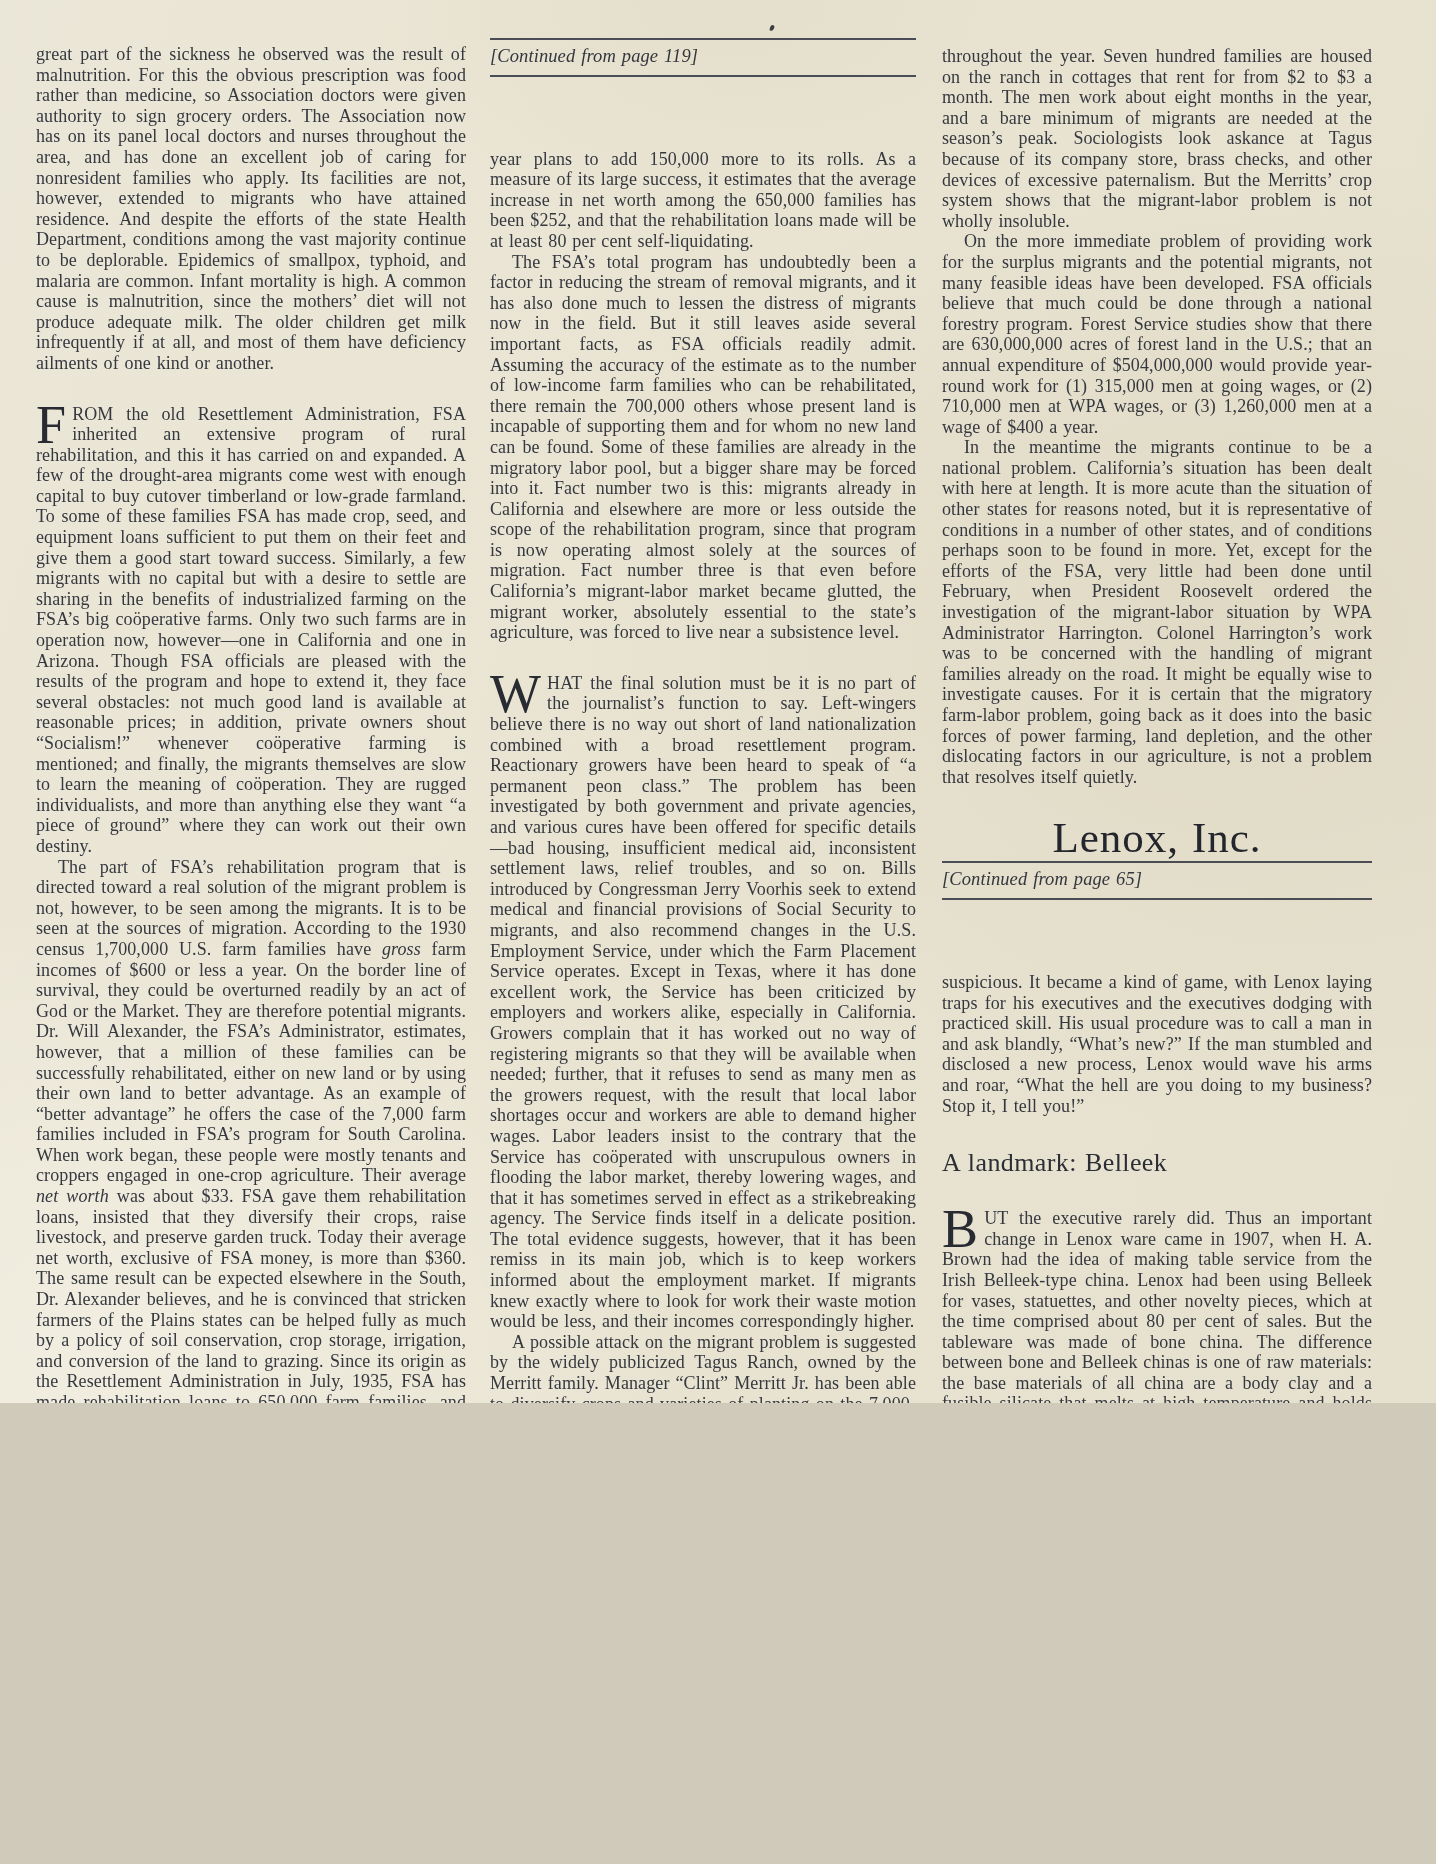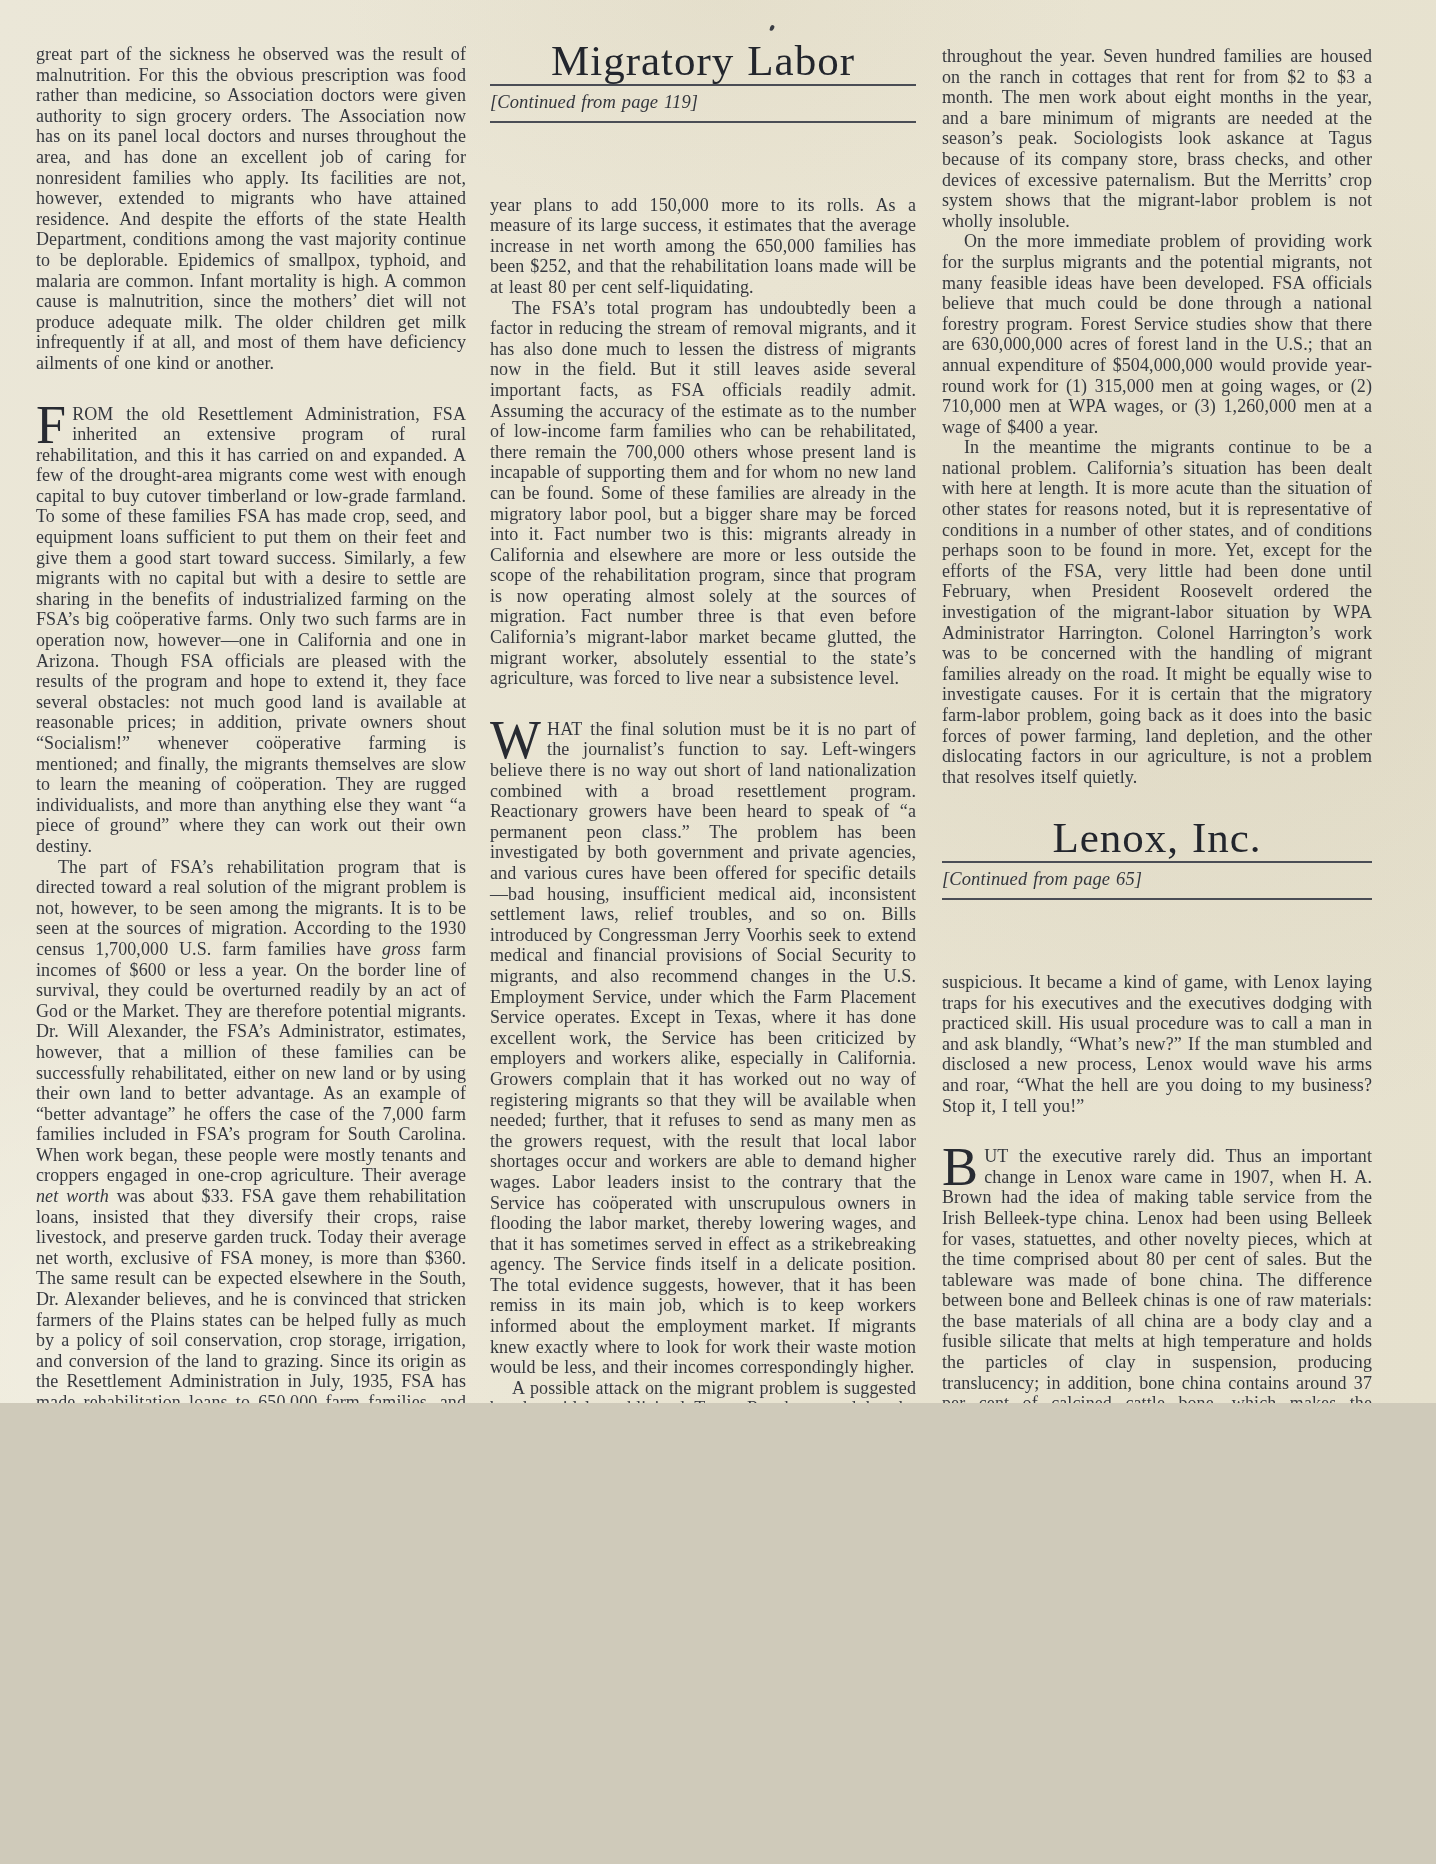"Migratory Labor" h1.article-title { html: <h1>Migratory Labor</h1> -> none }
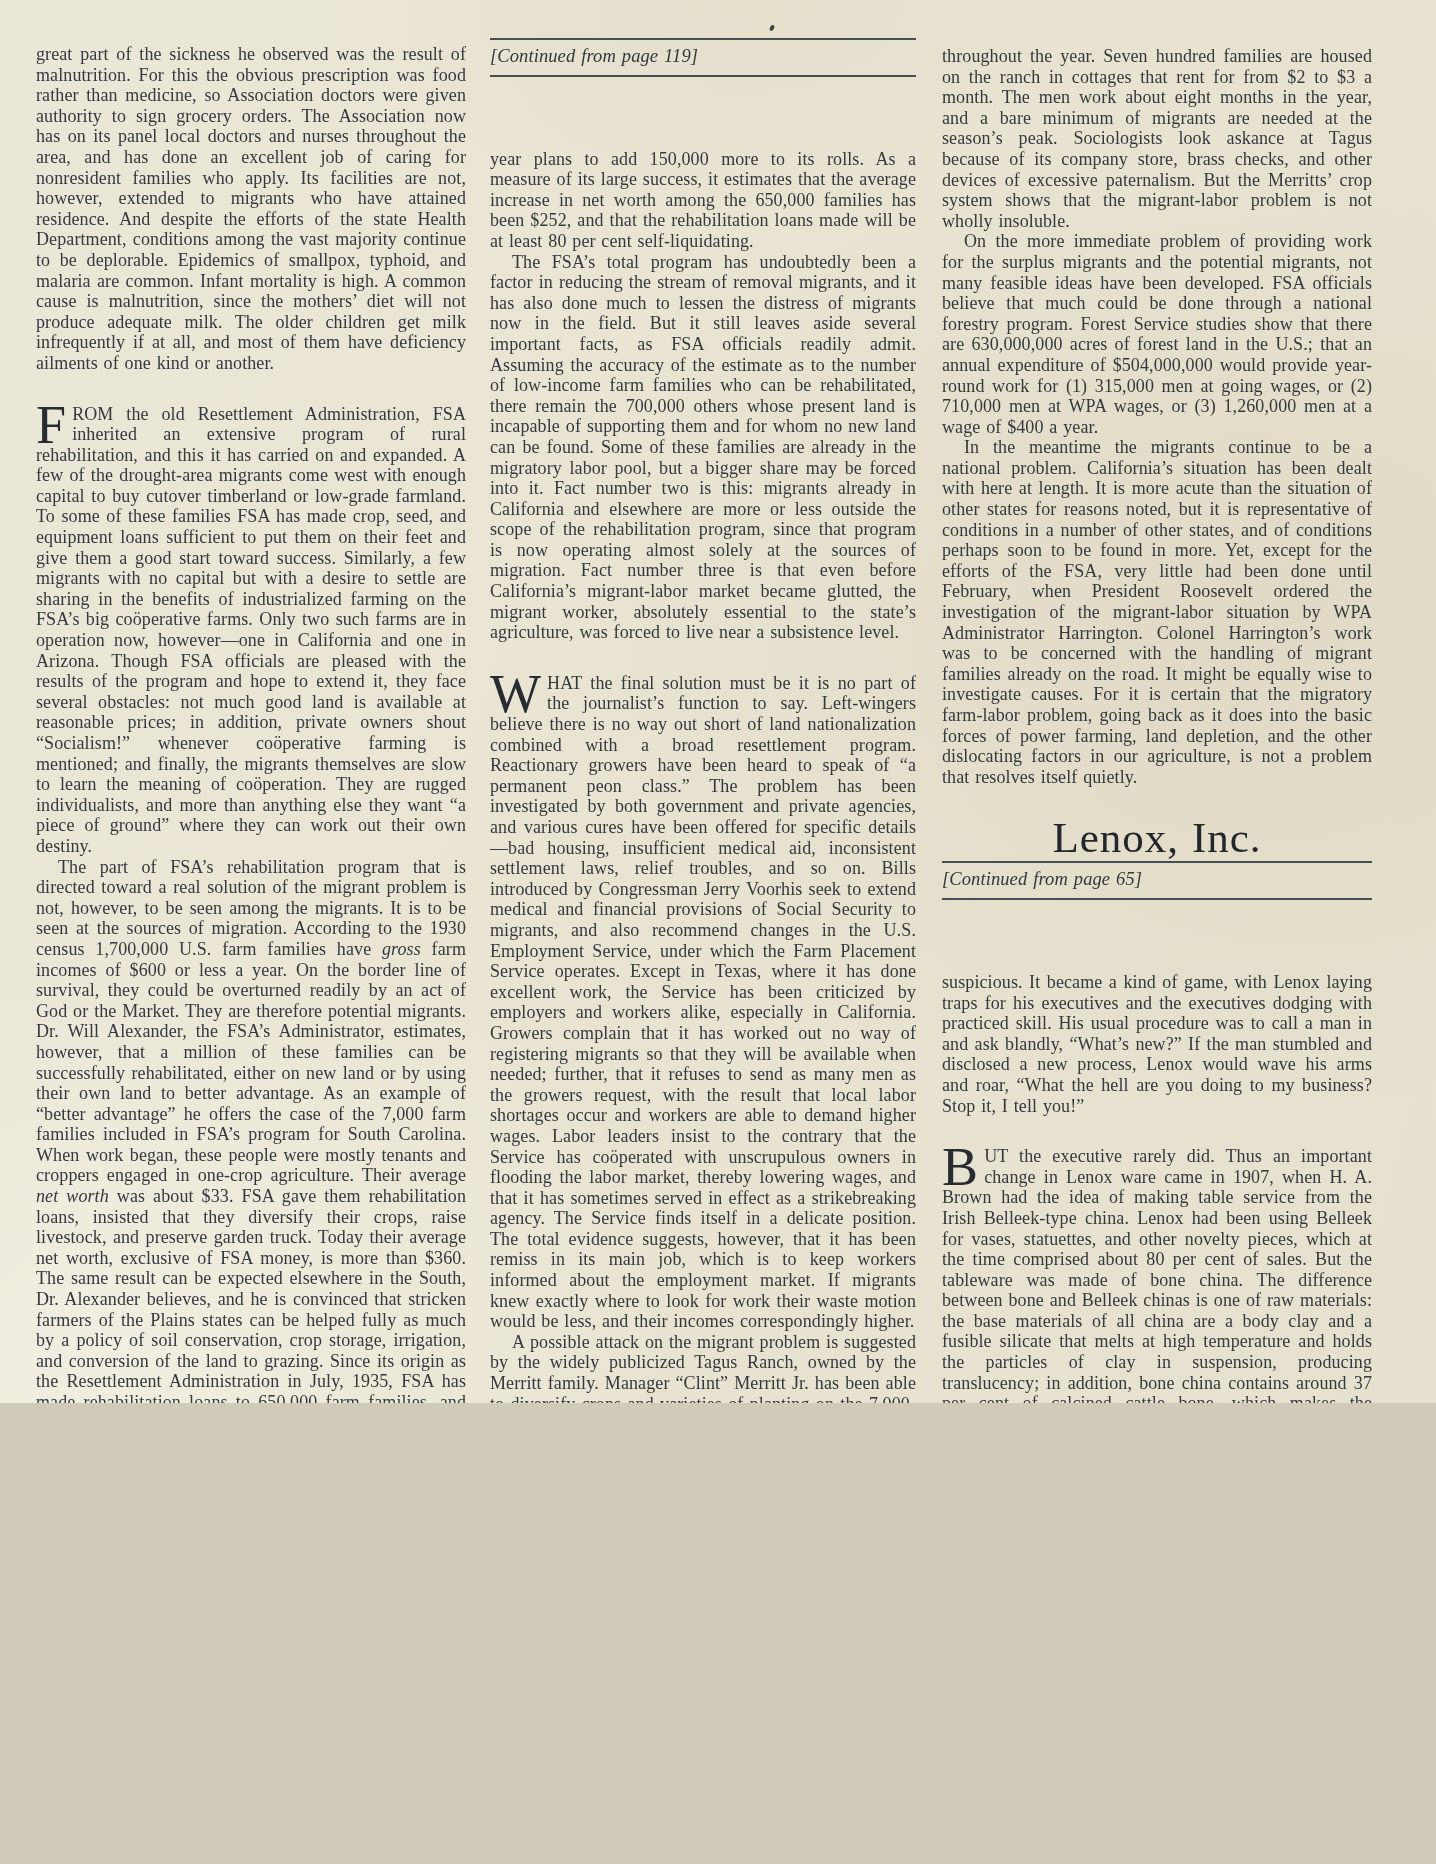"A landmark: Belleek" h2.subhead { html: none -> <h2>A landmark: Belleek</h2> }
